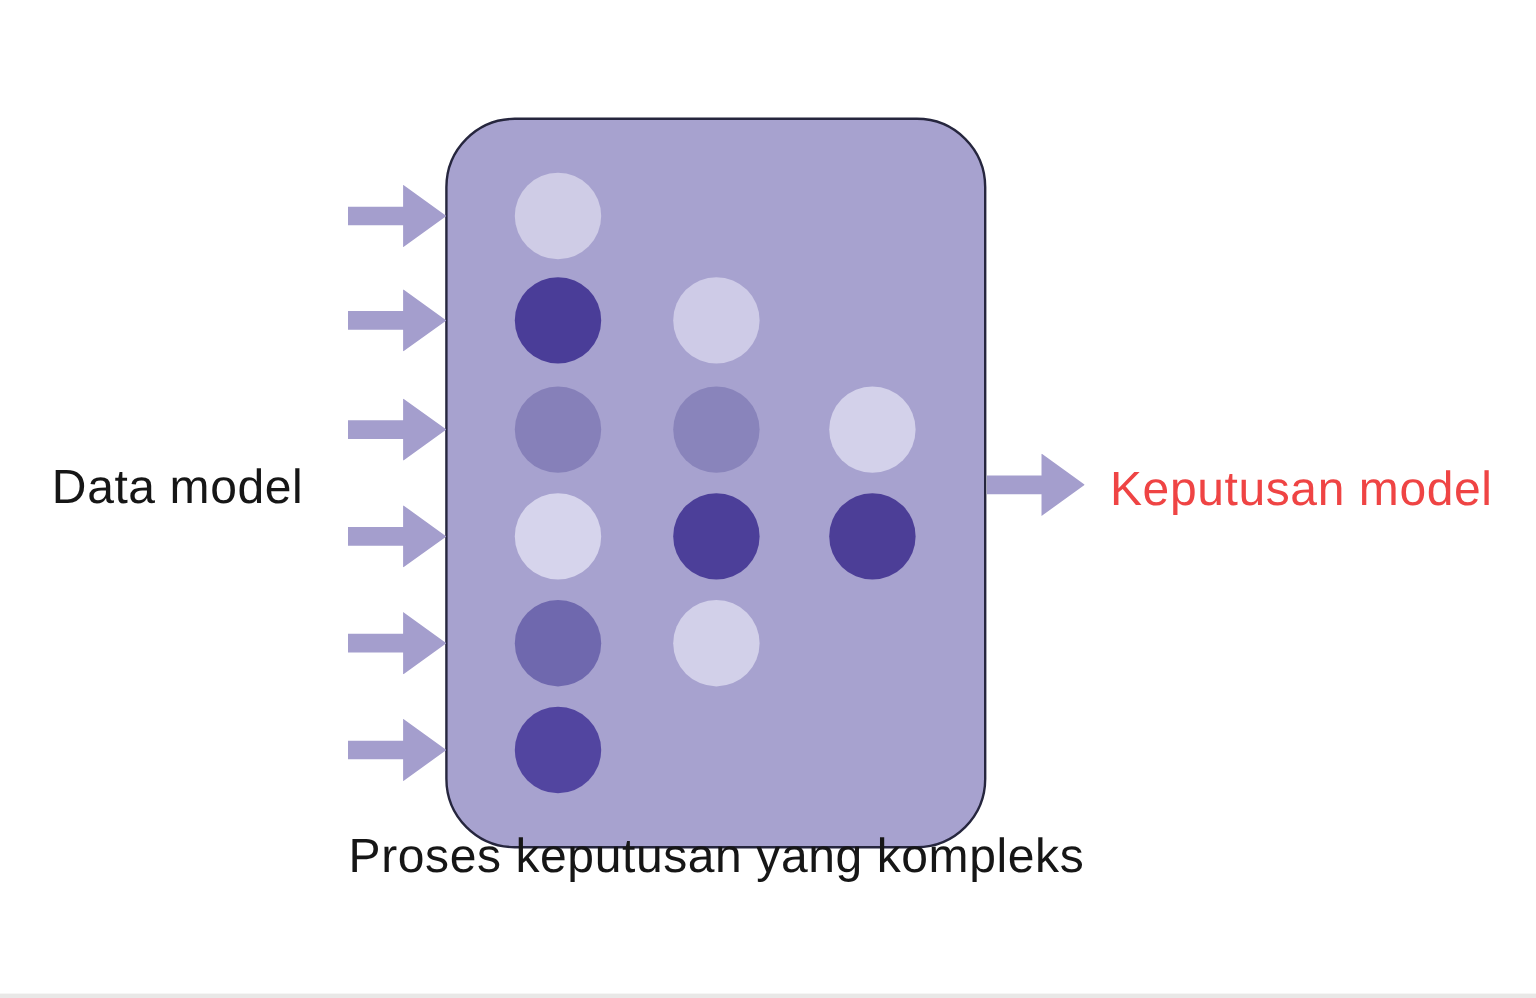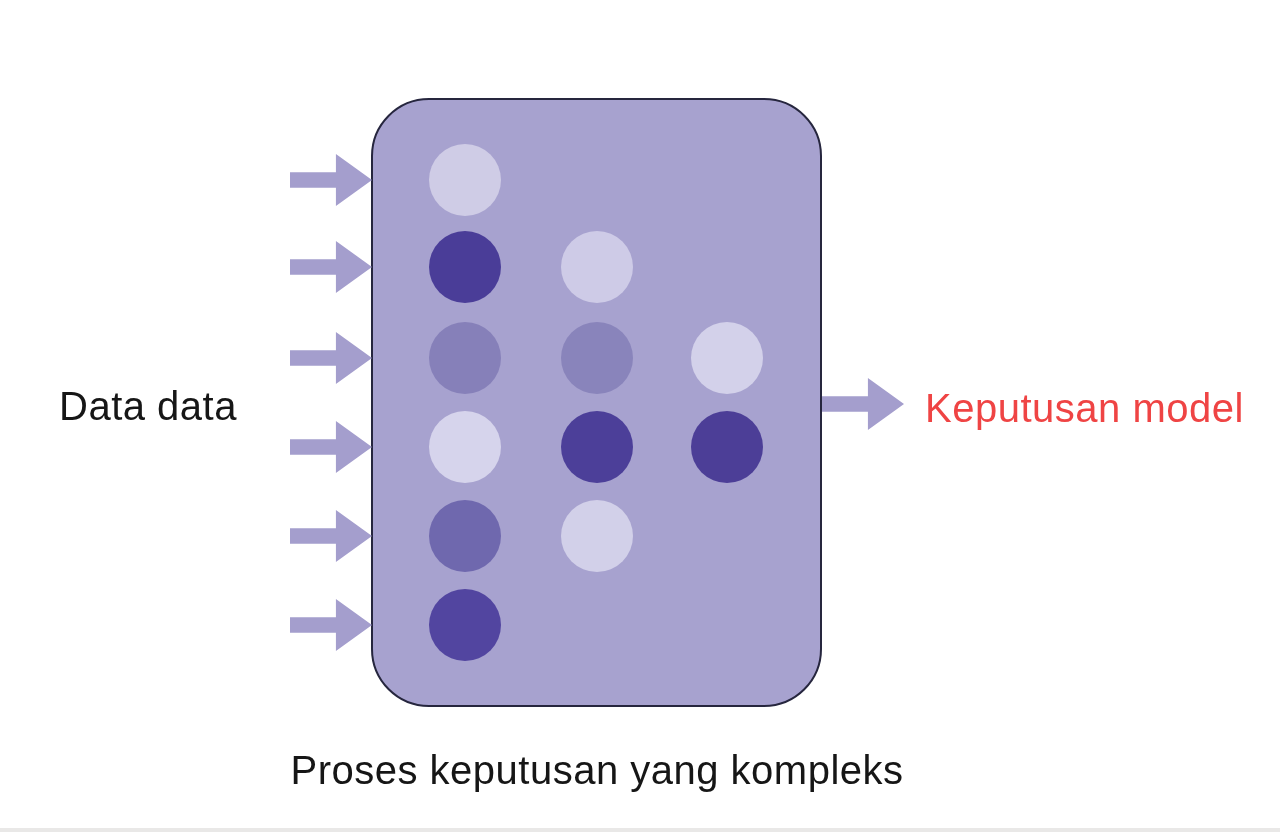"Data data" div { text: data -> model }
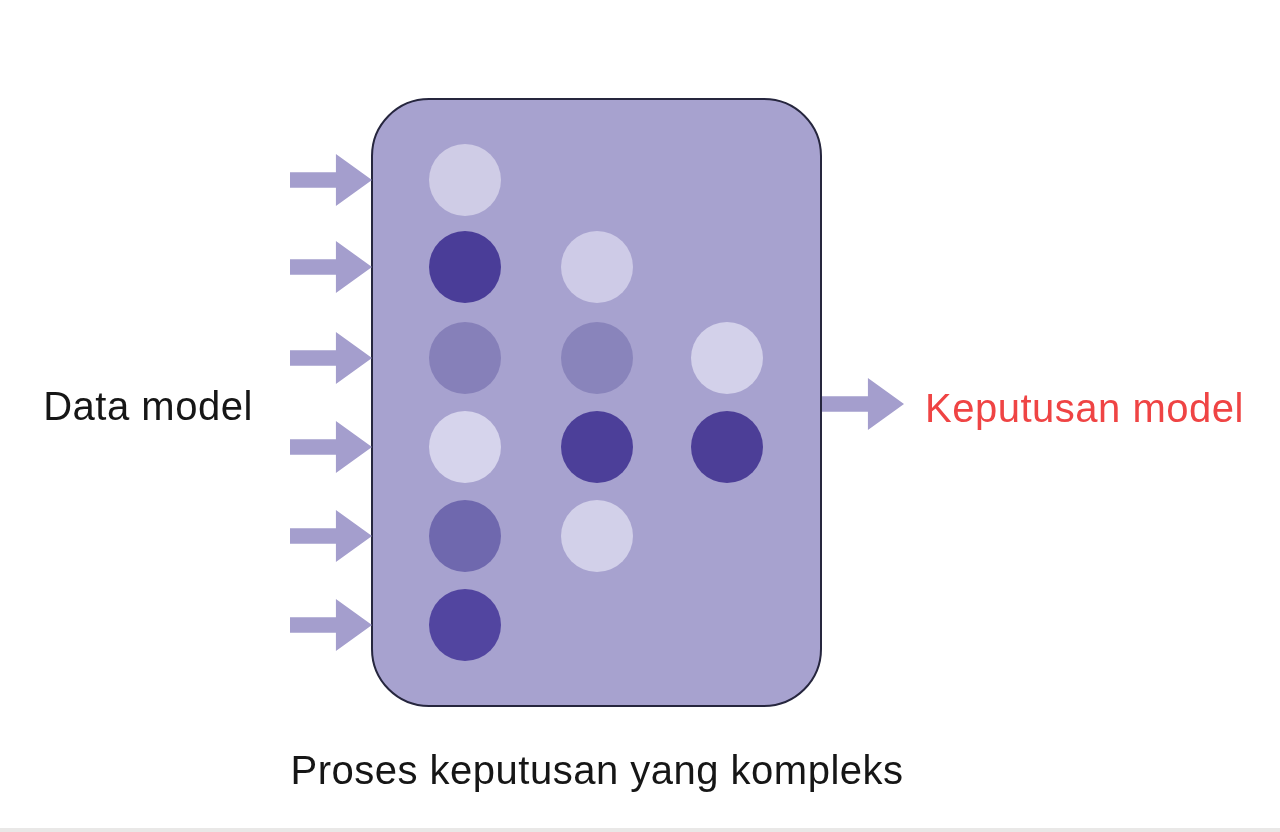"Proses keputusan yang kompleks" .process-label { top: 748px -> 692px }
